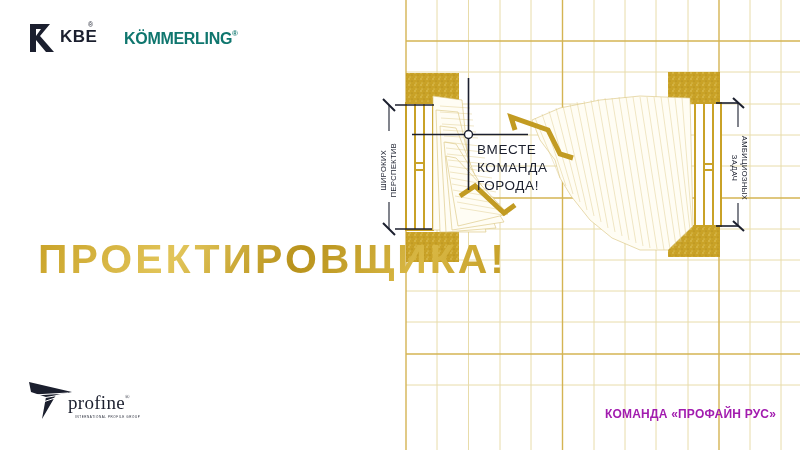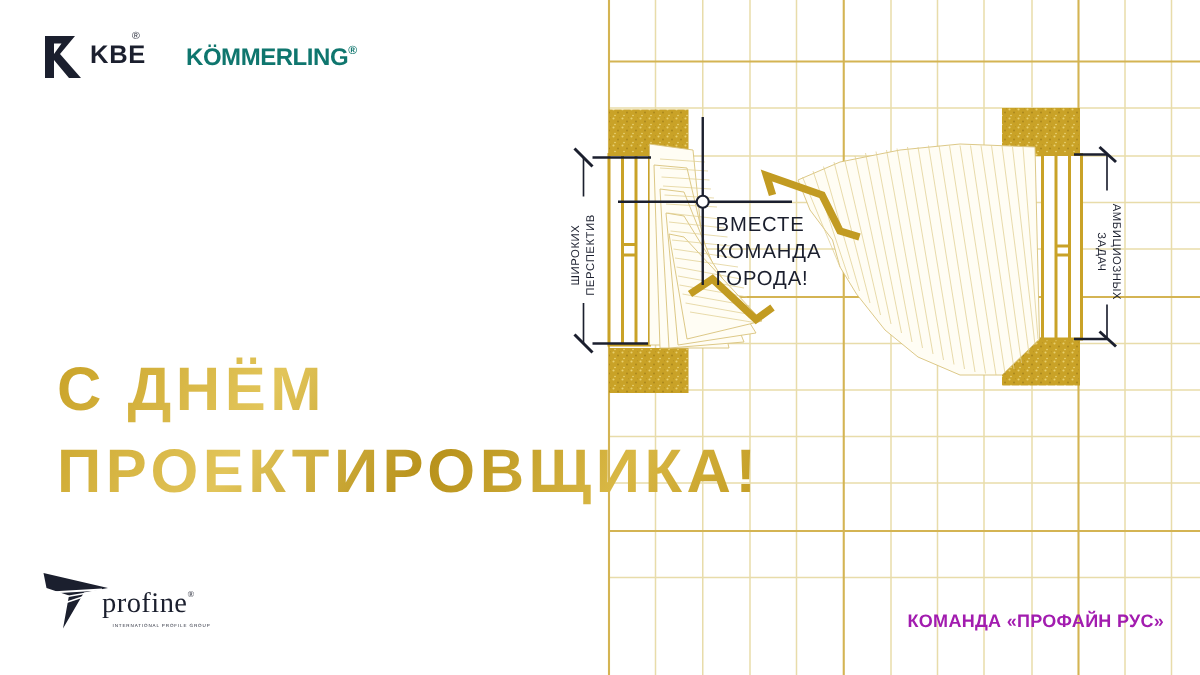"С ДНЁМ" div { html: <div>С ДНЁМ</div> -> none }
